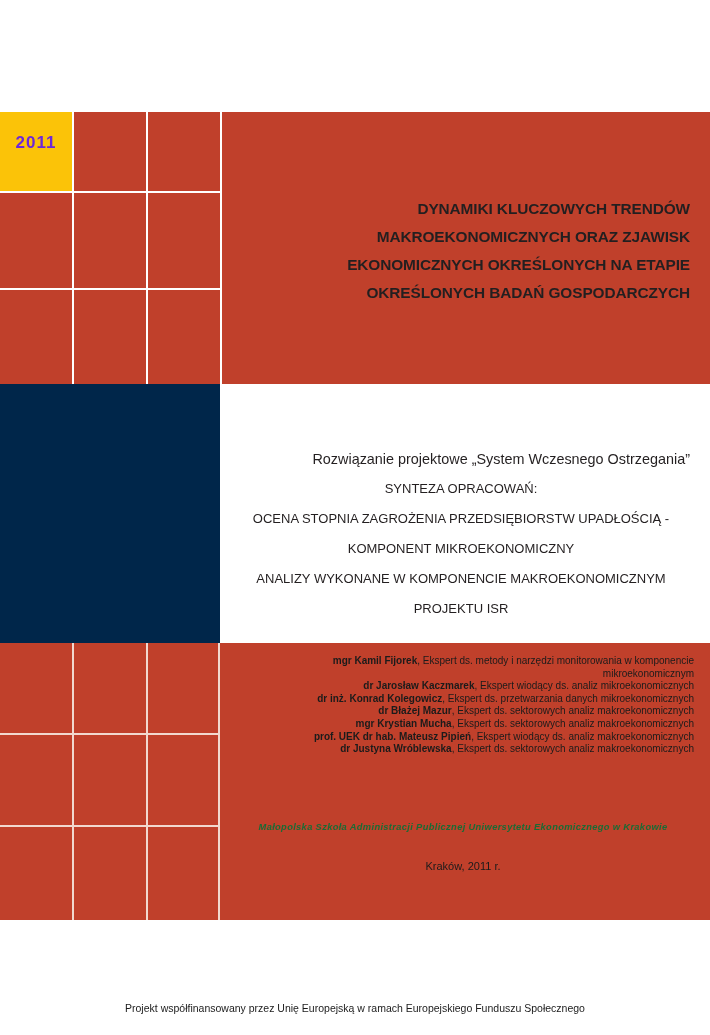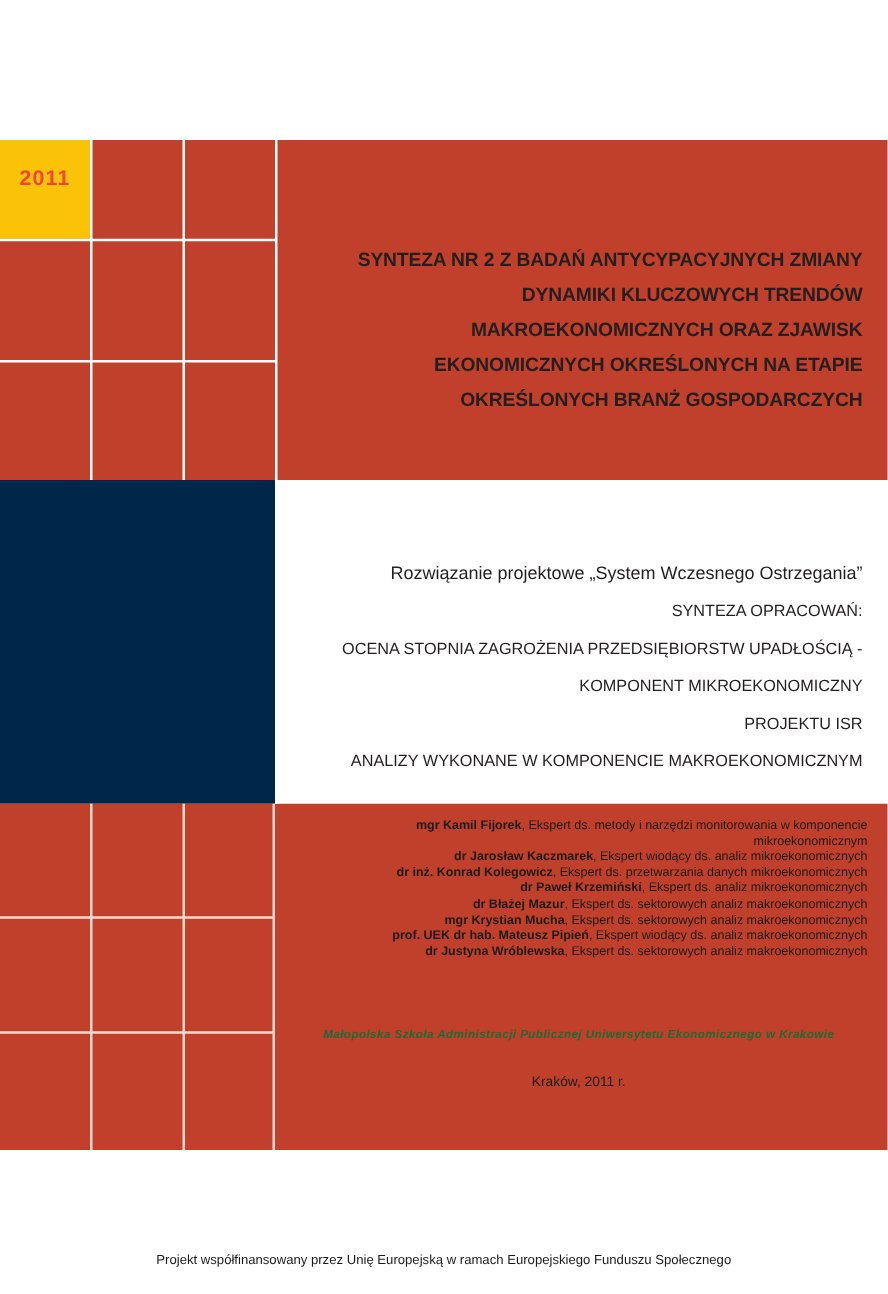"2011" #year-label { color: #ef4444 -> #6d28d9 }
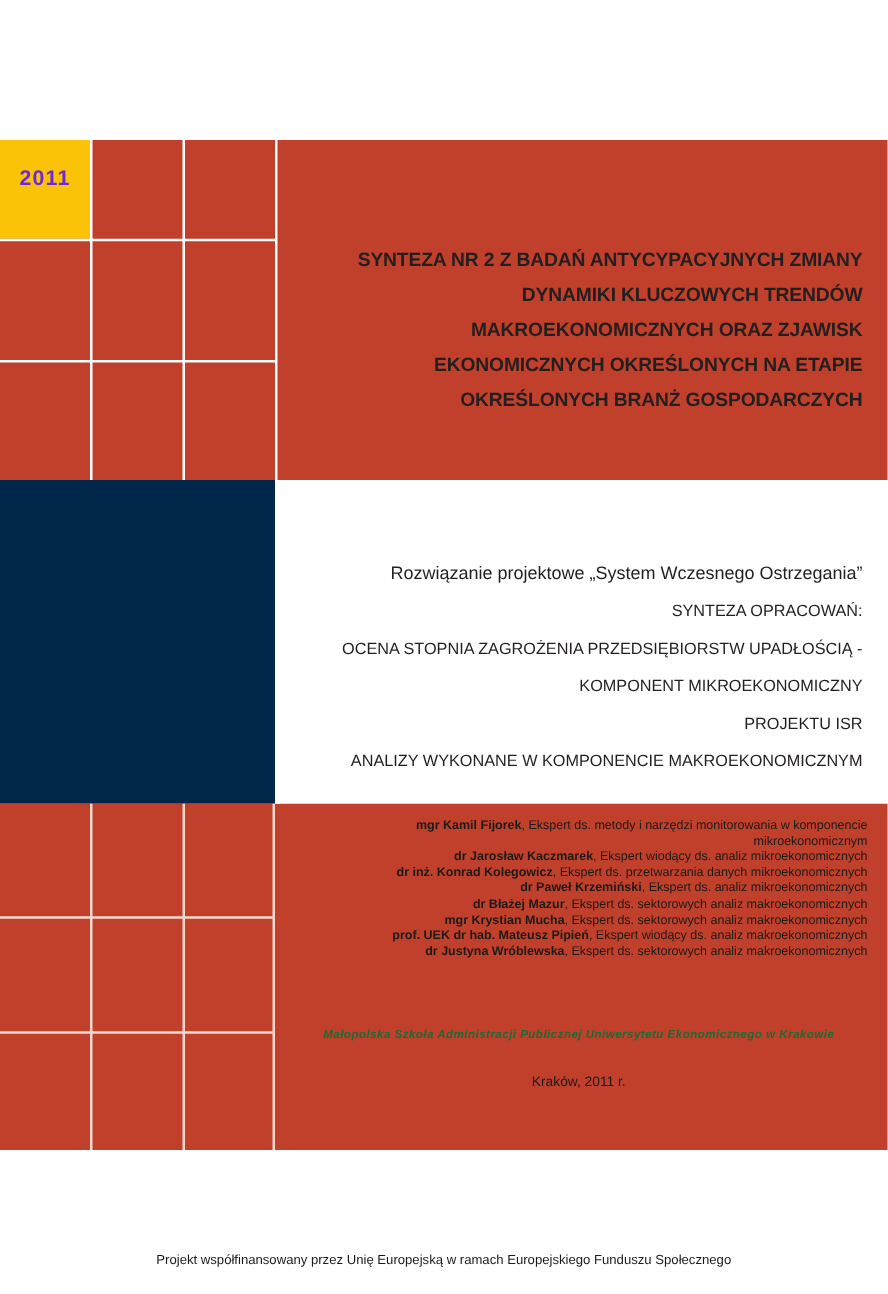"SYNTEZA NR 2 Z BADAŃ" span.tline { html: <span>SYNTEZA NR 2 Z BADAŃ ANTYCYPACYJNYCH ZMIANY</span> -> none }
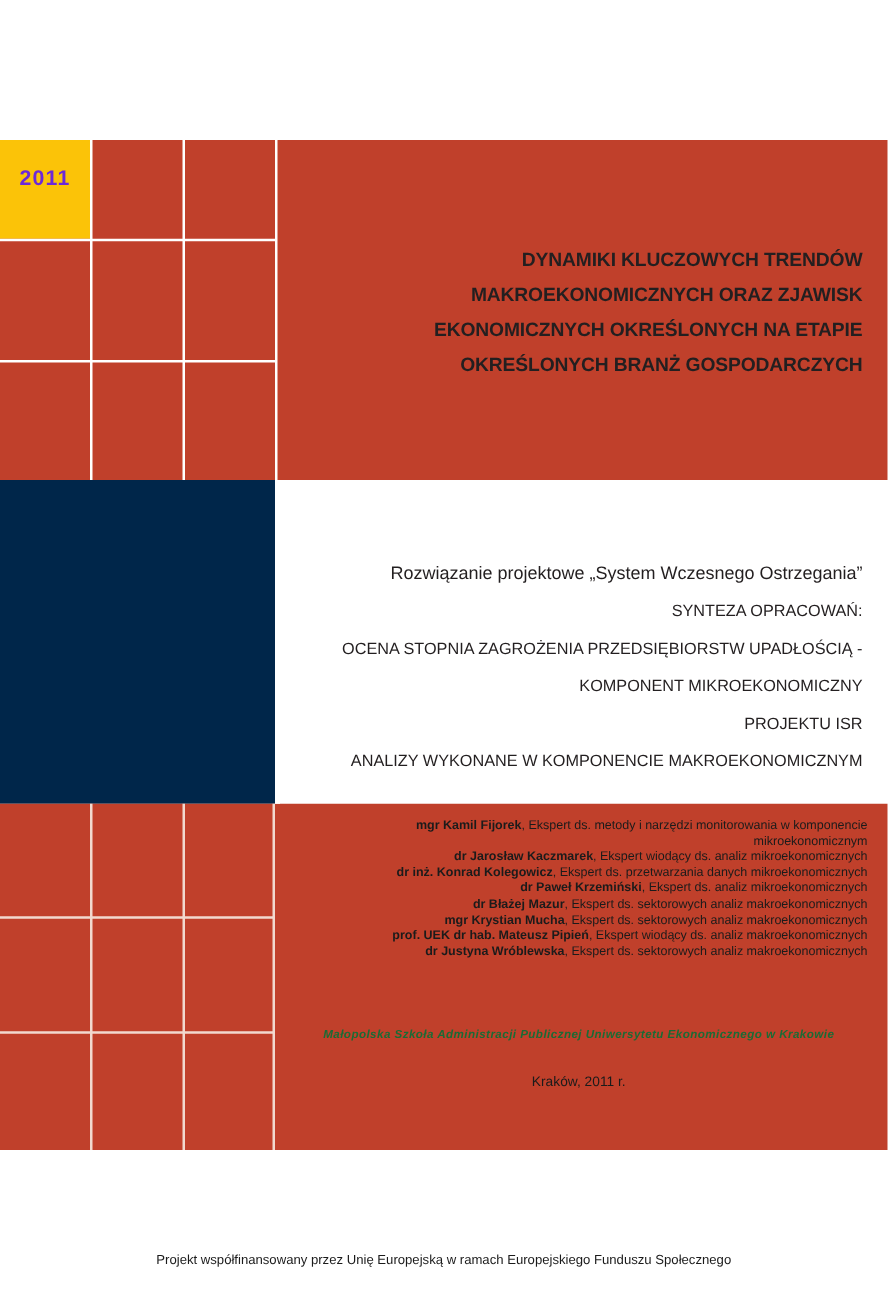"OKREŚLONYCH BRANŻ GOSPODARCZYCH" span.tline { text: BRANŻ -> BADAŃ }
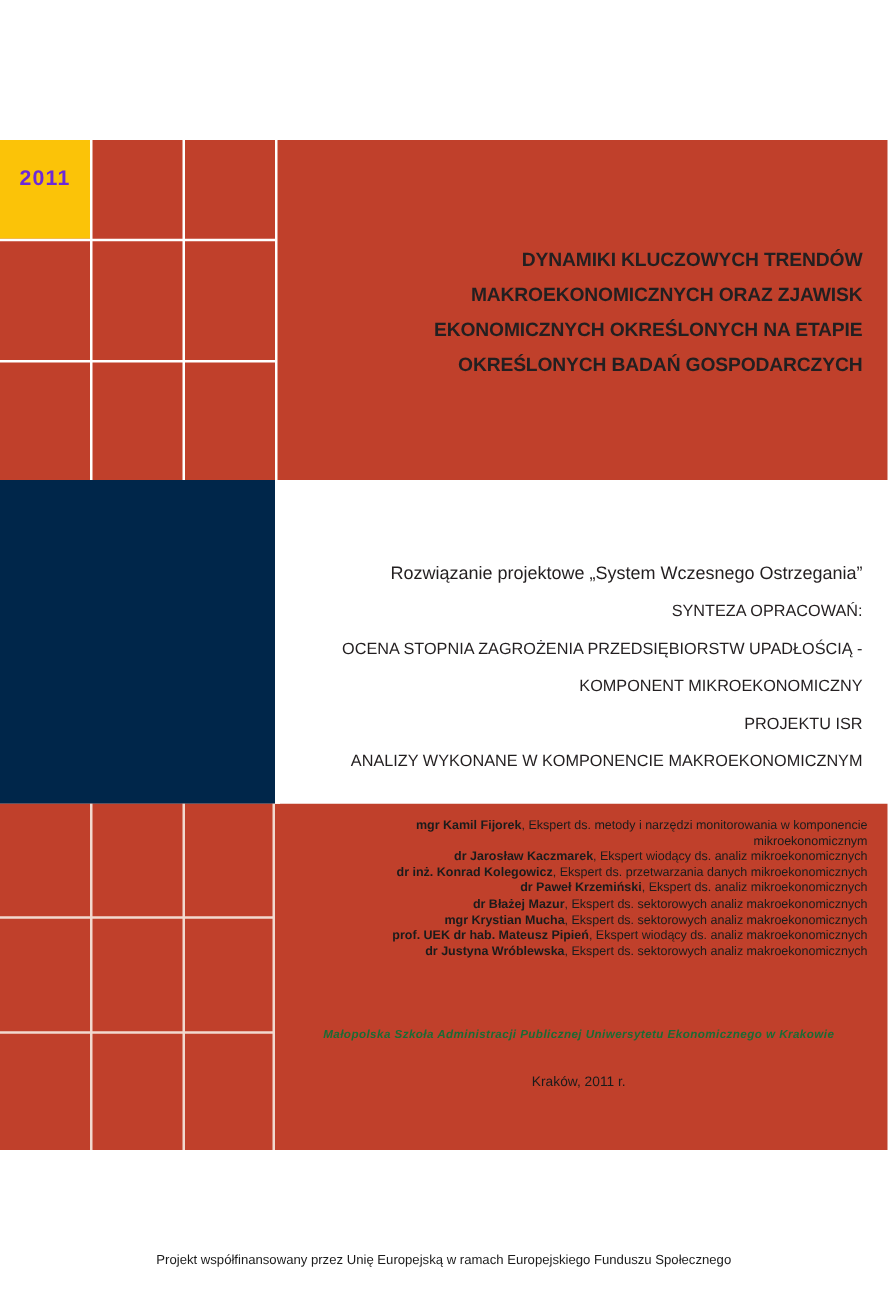"SYNTEZA OPRACOWAŃ:" #subtitle .s-line { text-align: none -> center }
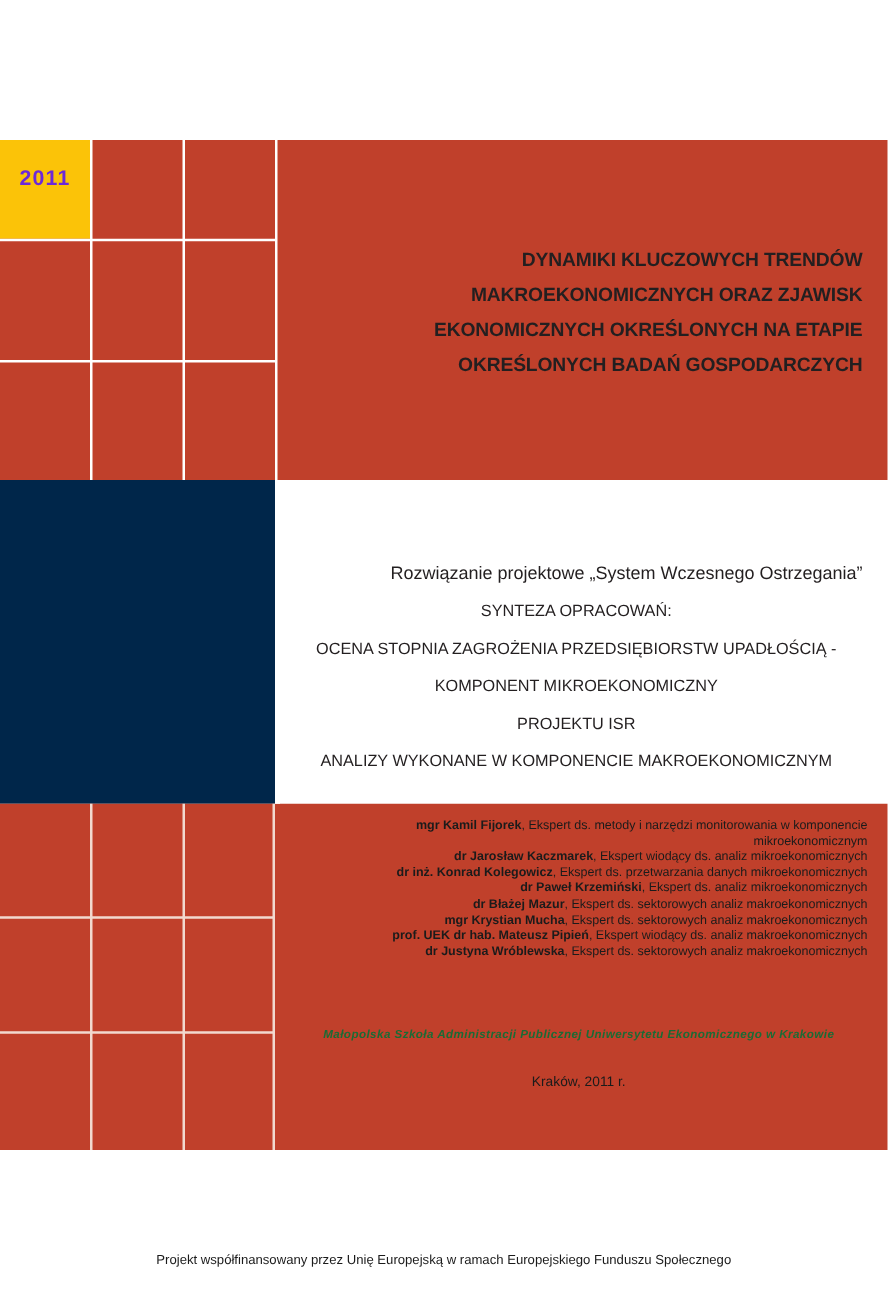"PROJEKTU ISR" span.s-line { order: before "ANALIZY WYKONANE W KOMPONENCIE" -> after "ANALIZY WYKONANE W KOMPONENCIE" }
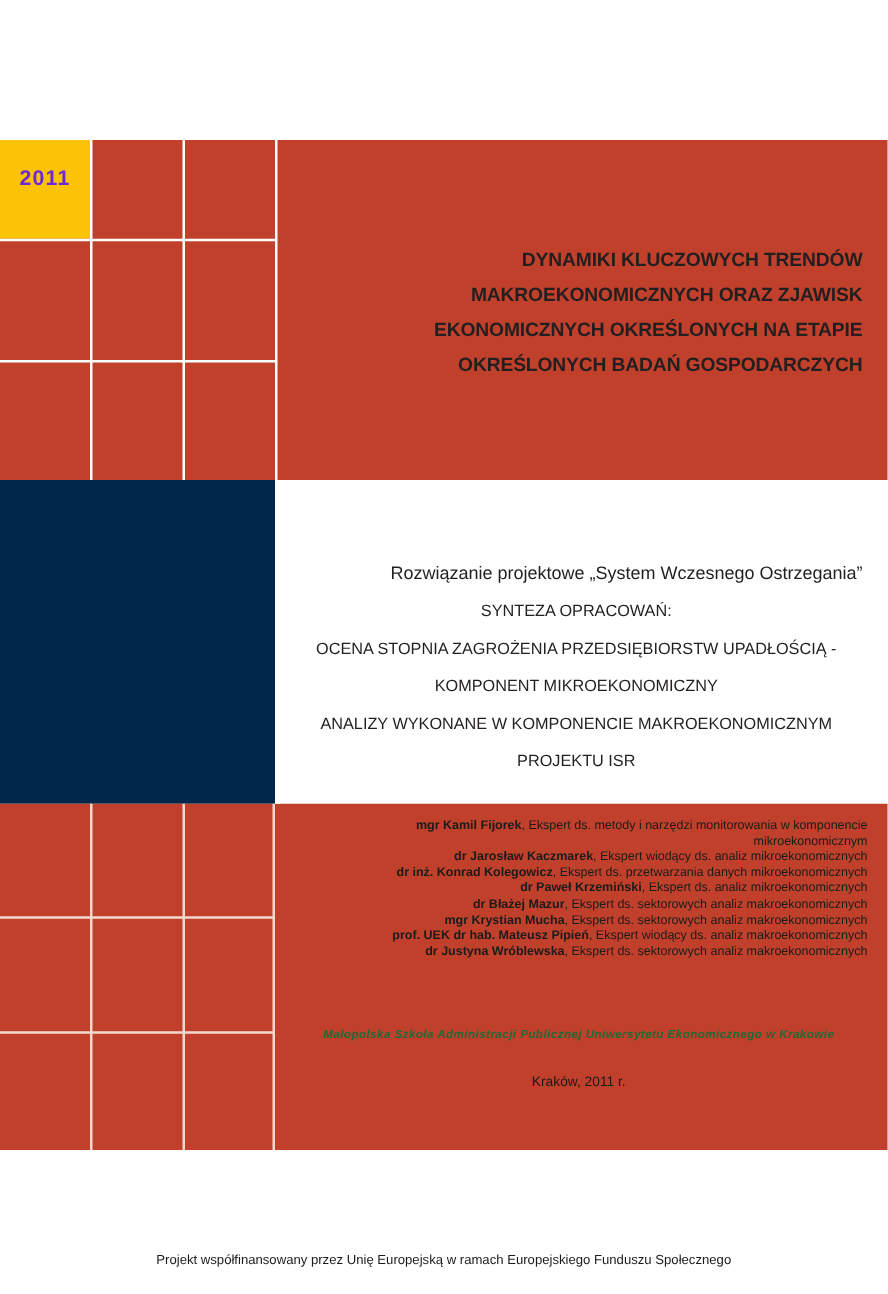"dr Paweł Krzemiński, Ekspert ds." span.a-row { html: <span><b>dr Paweł Krzemiński</b><span>, Ekspert ds. analiz mikroekonomicznych</span></span> -> none }
